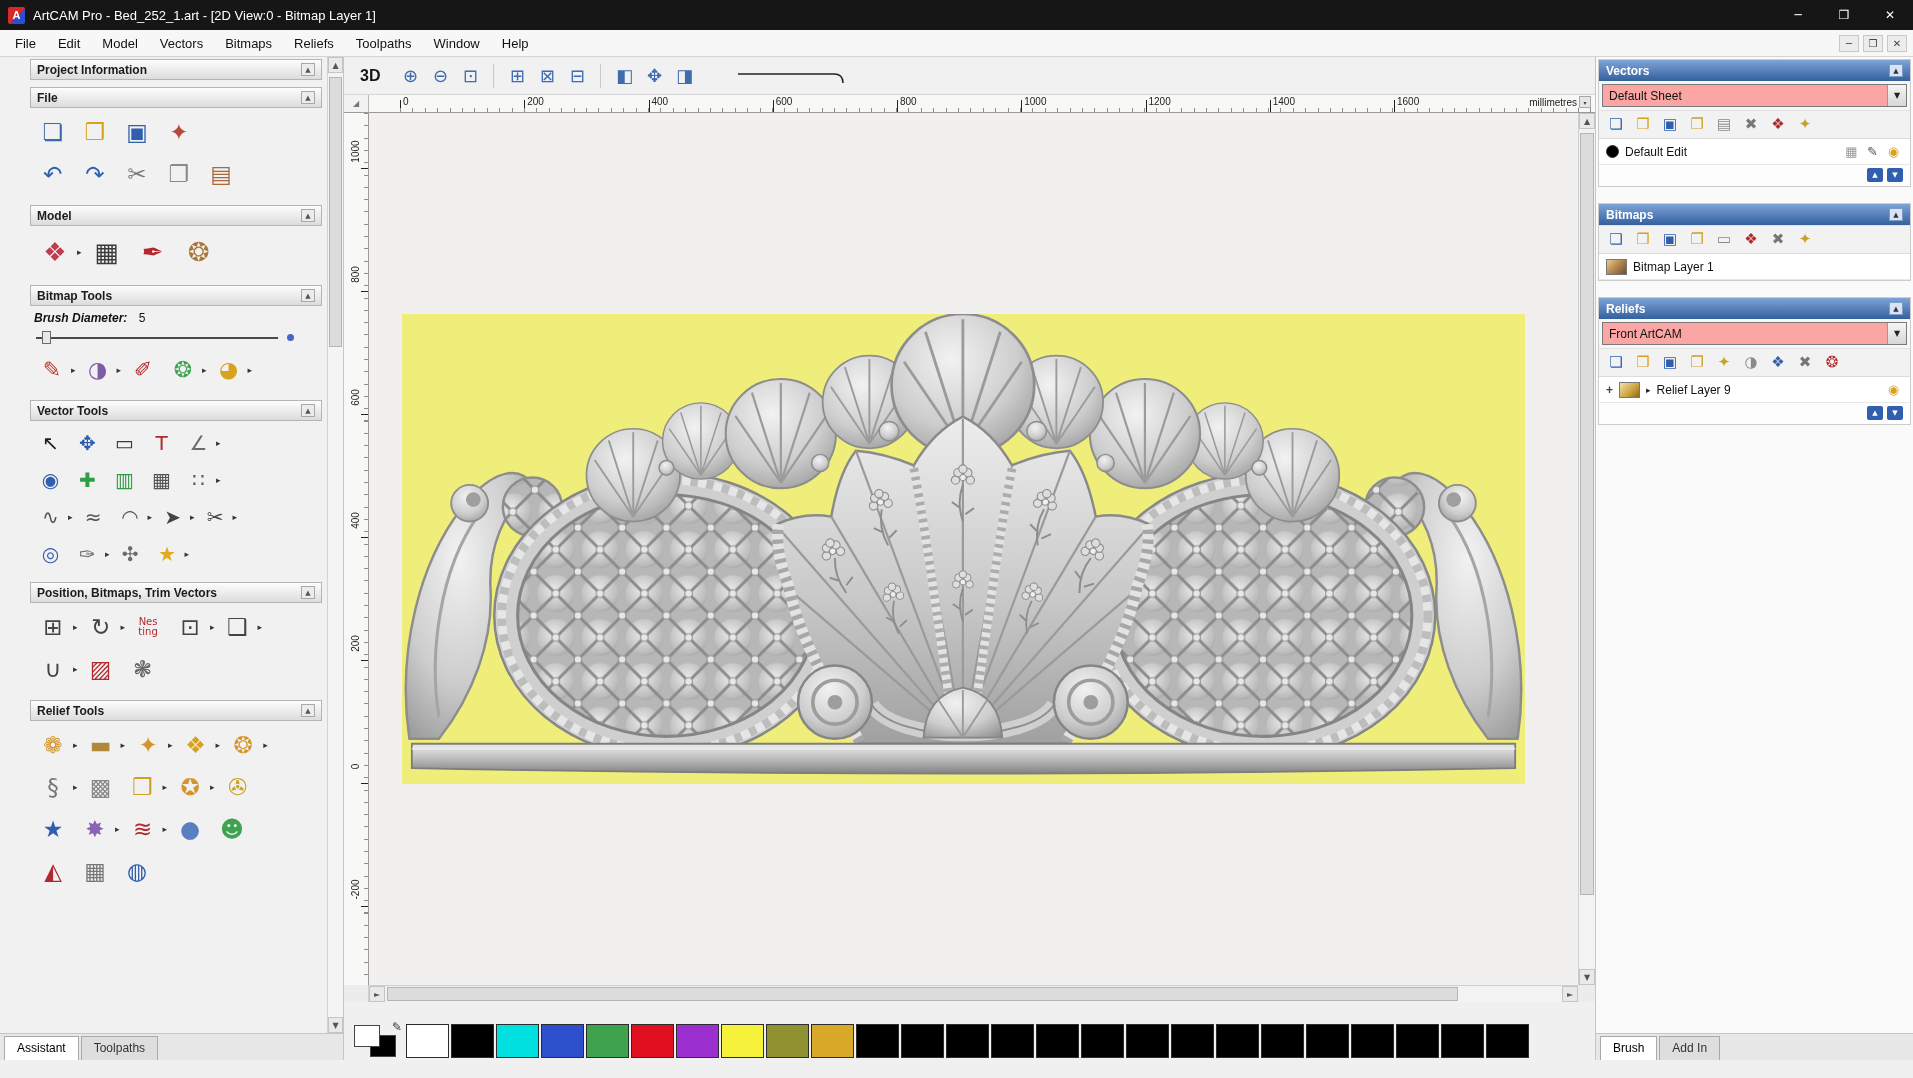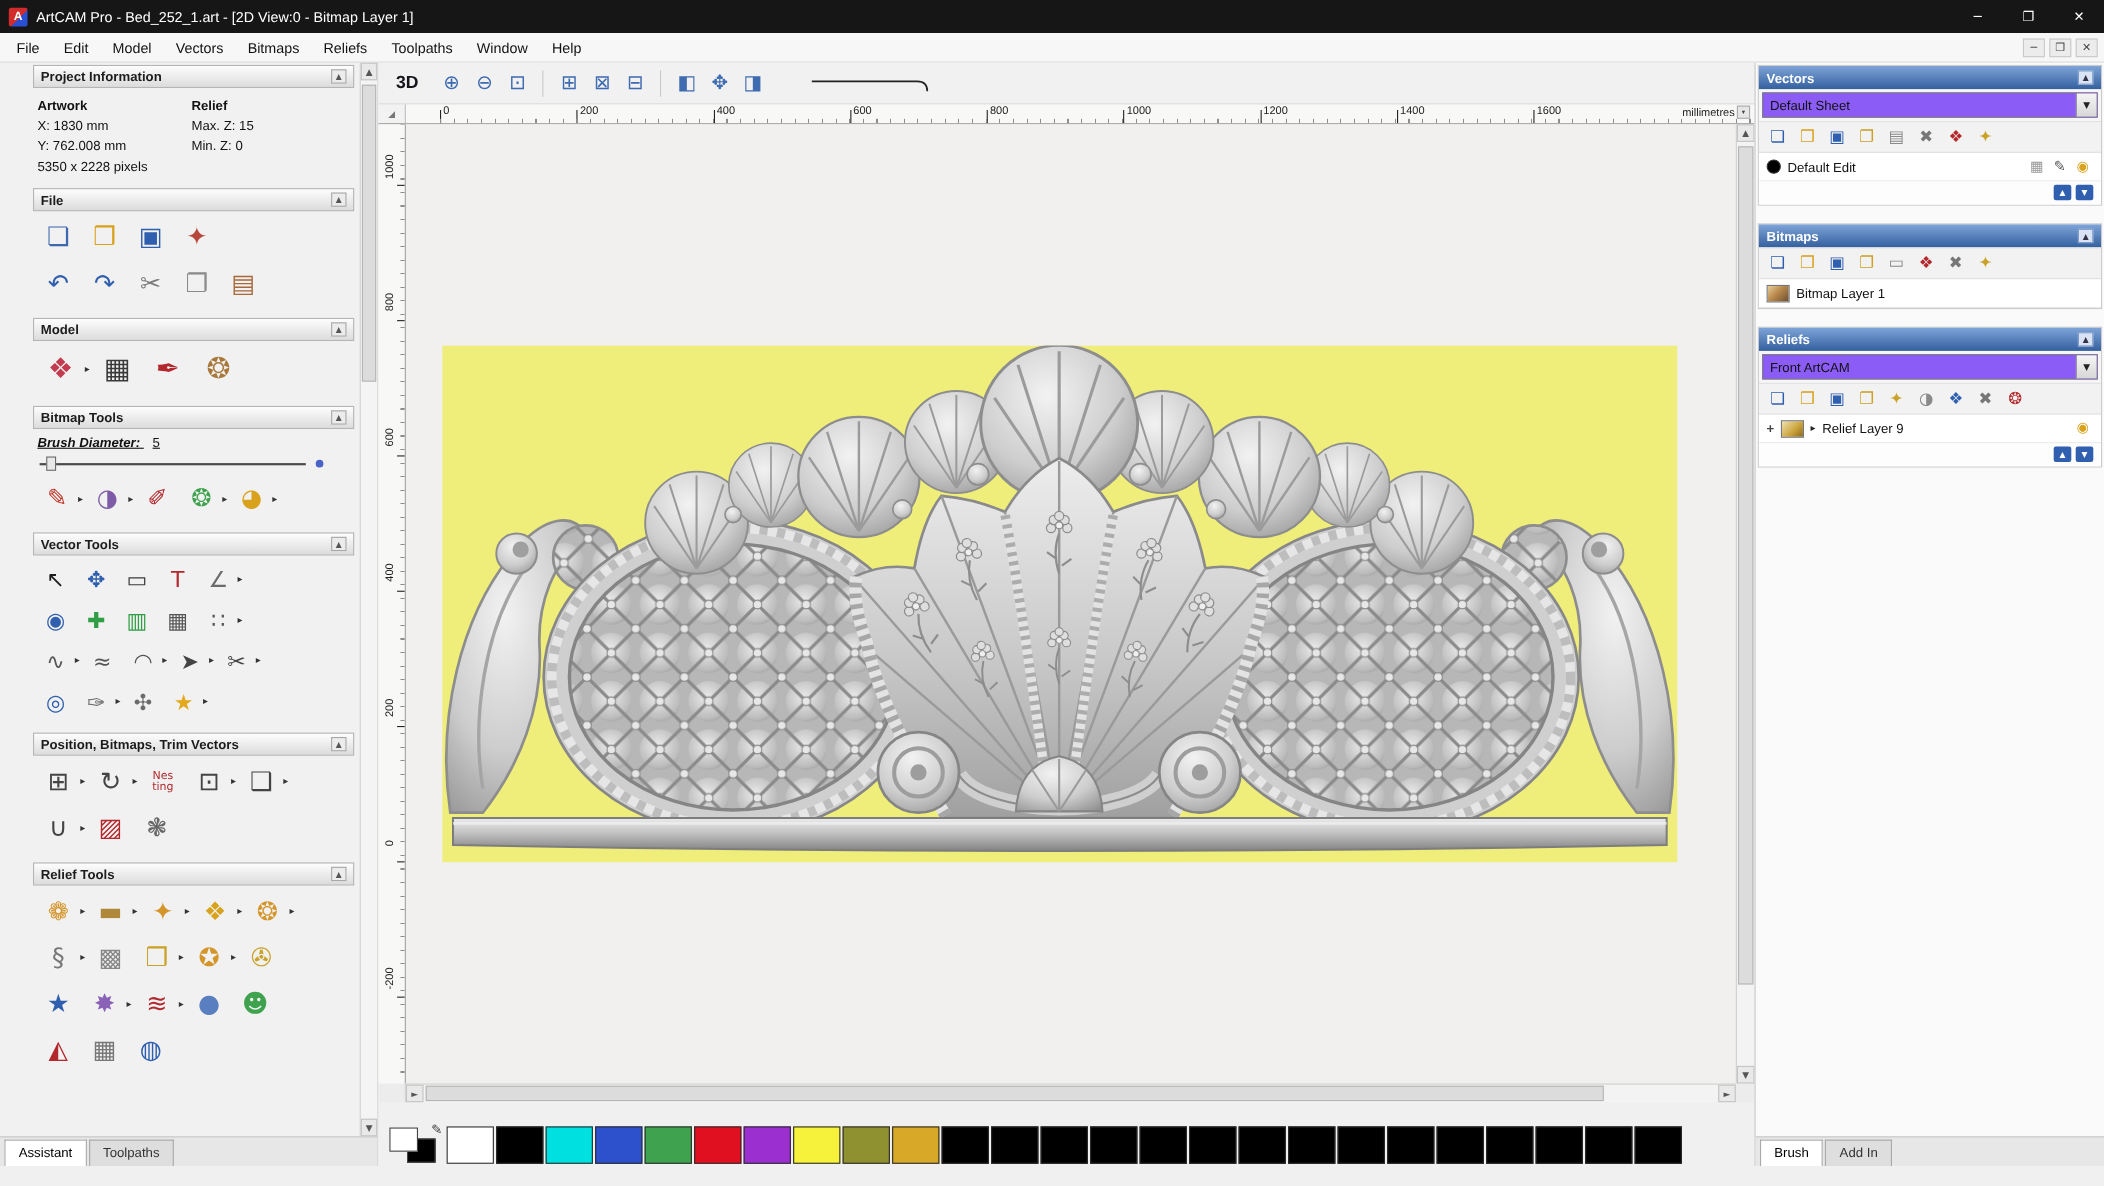"Artwork" div { html: <div> <div> <span>Artwork</span> <span>Relief</span> <span>X: 1830 mm</span> <span>Max. Z: 15</span> <span>Y: 762.008 mm</span> <span>Min. Z: 0</span> </div> <div>5350 x 2228 pixels</div> </div> -> none }
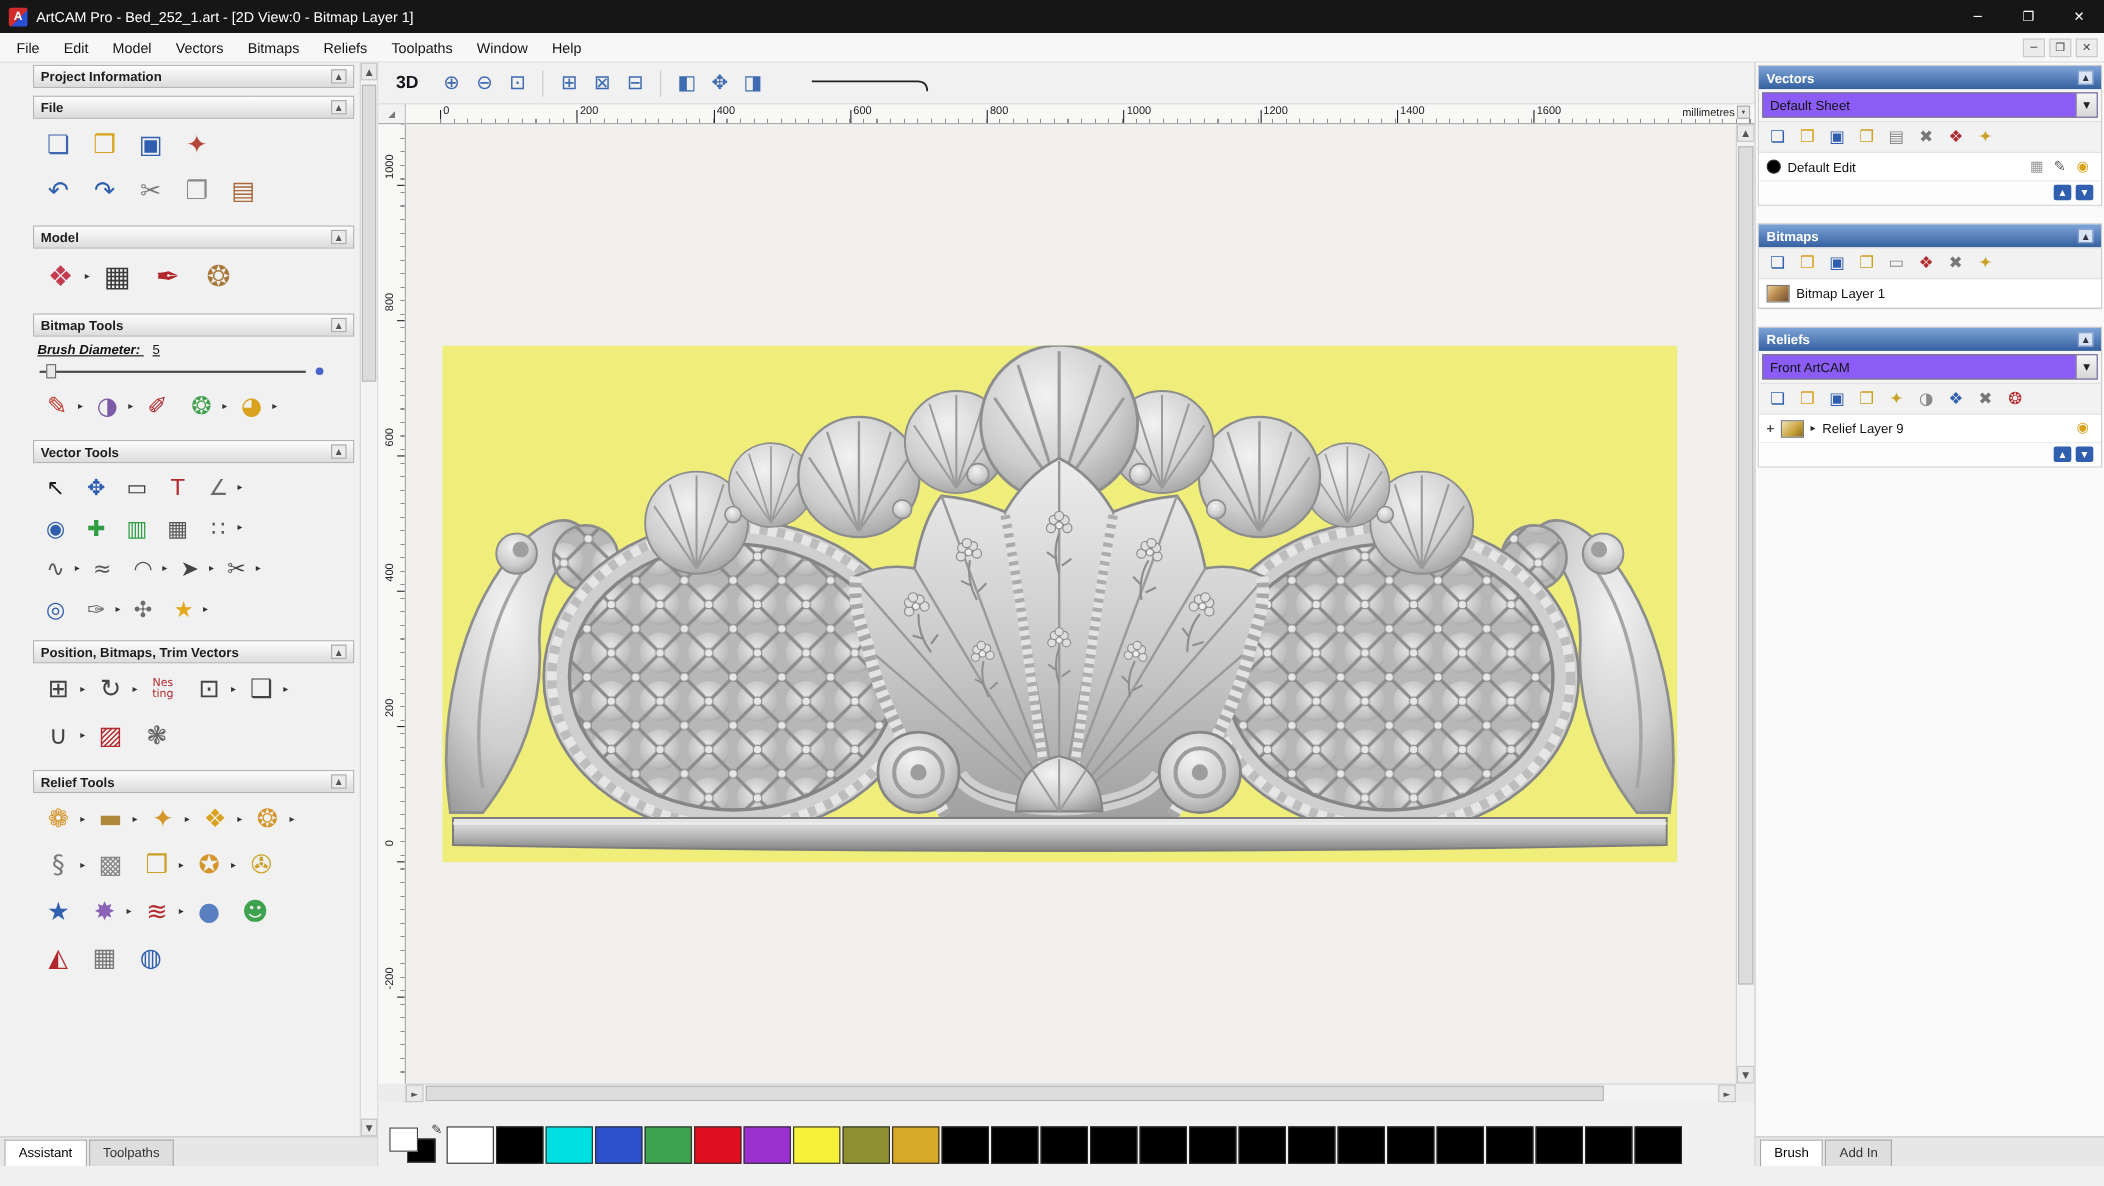"Default Sheet" .rp-drop { background: #8b5cf6 -> #fca5a5 }
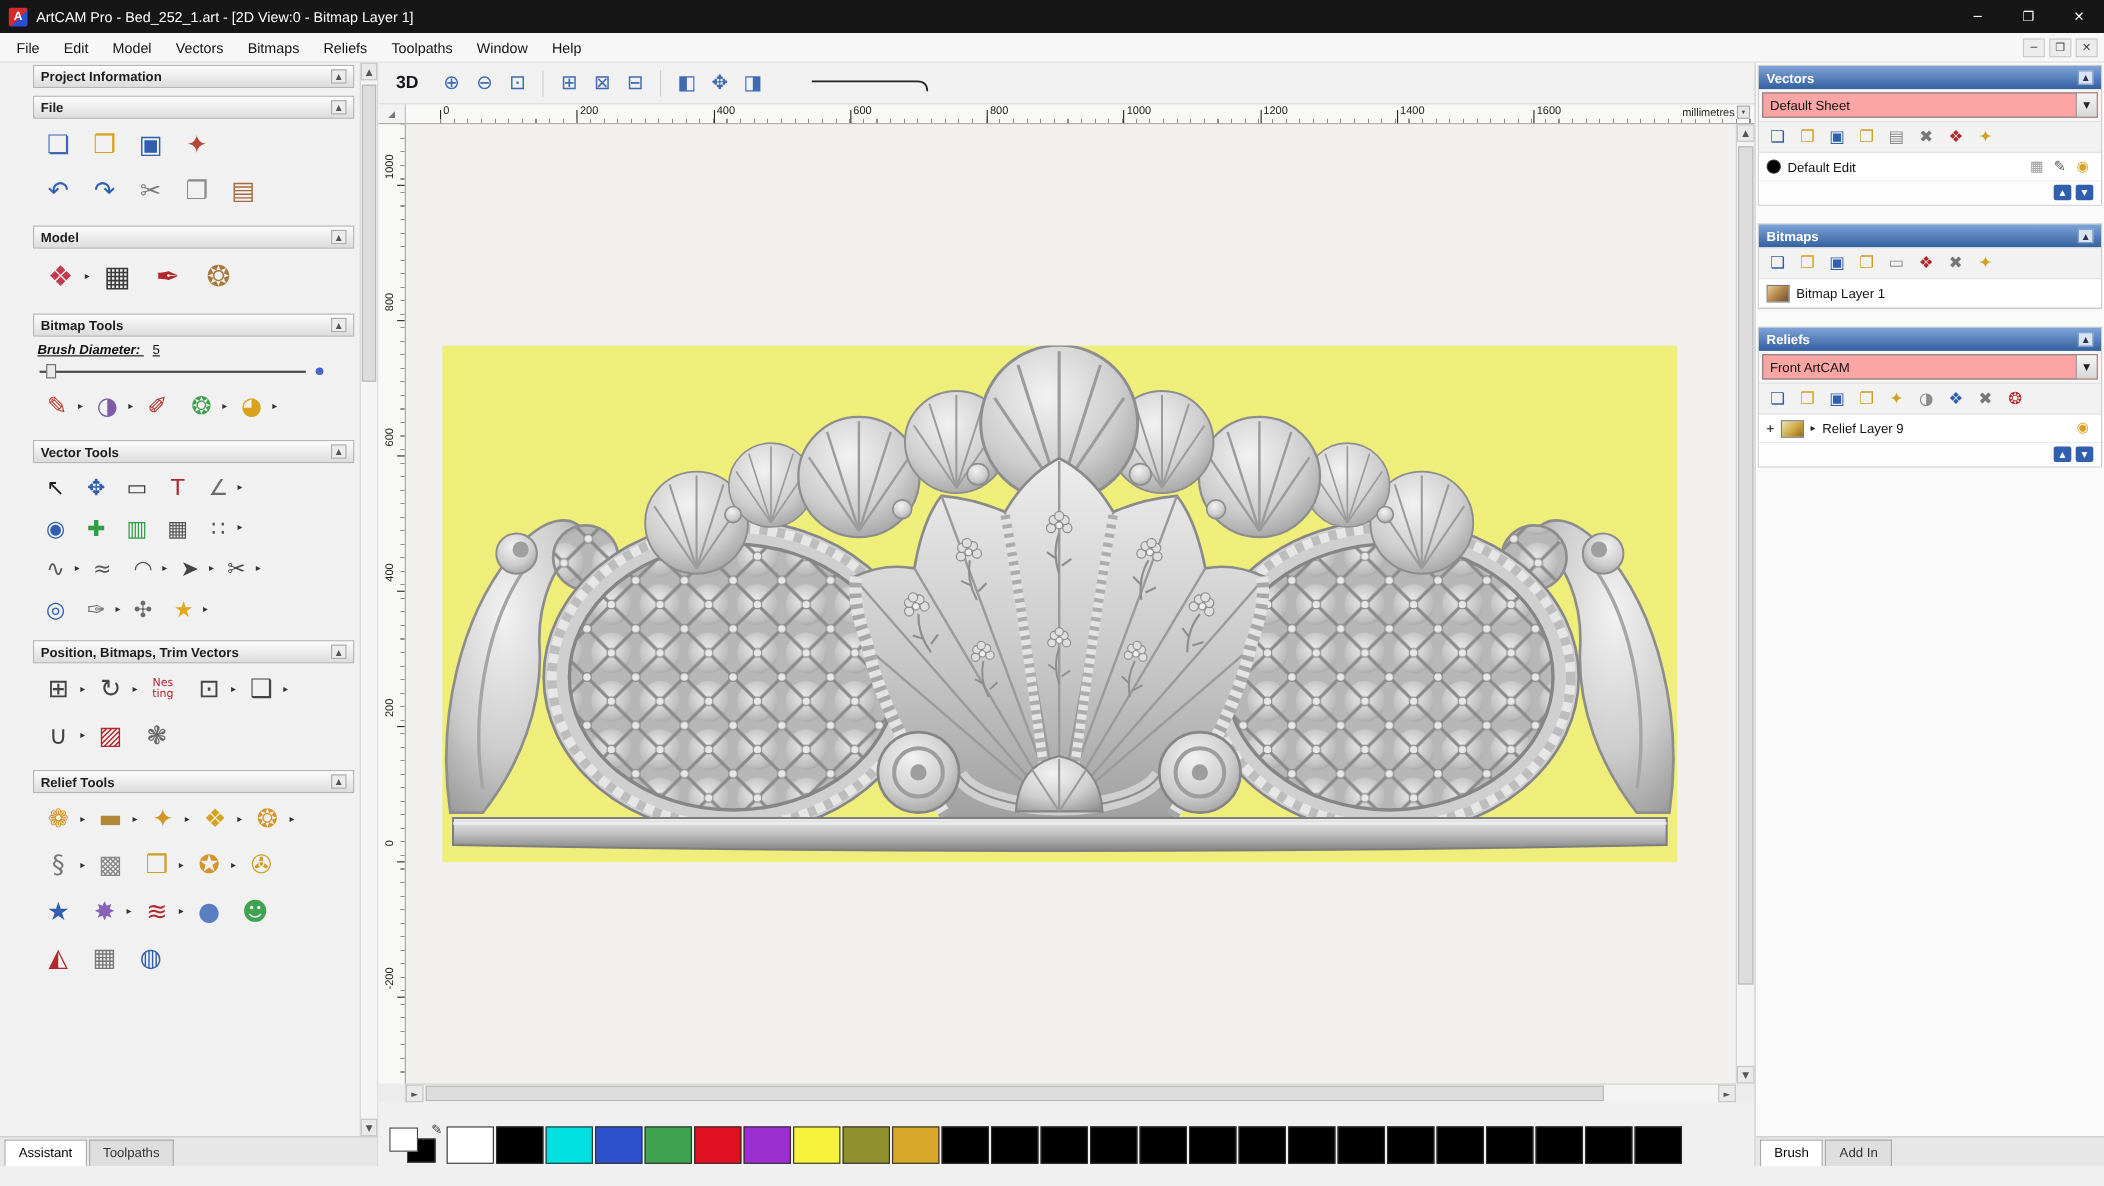"Brush Diameter: 5" #brush-line { text-decoration: underline -> none }
